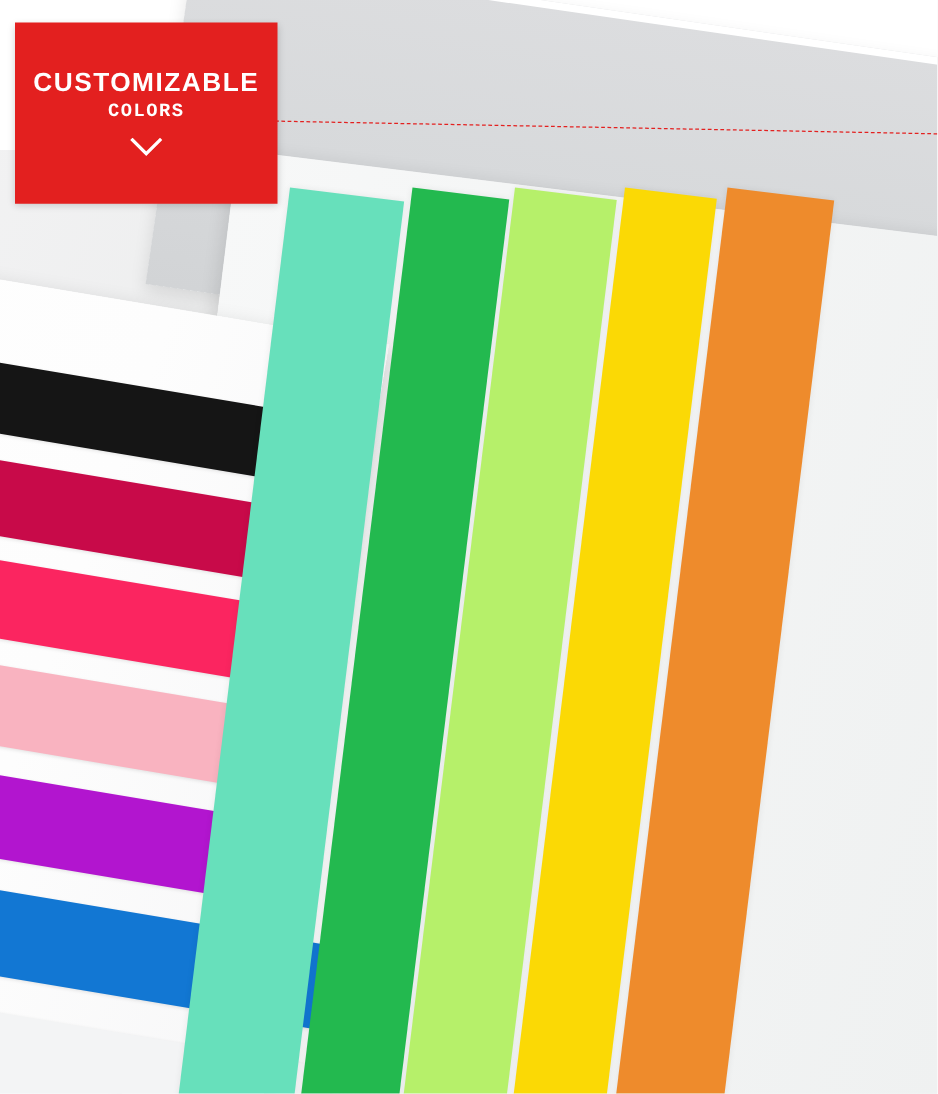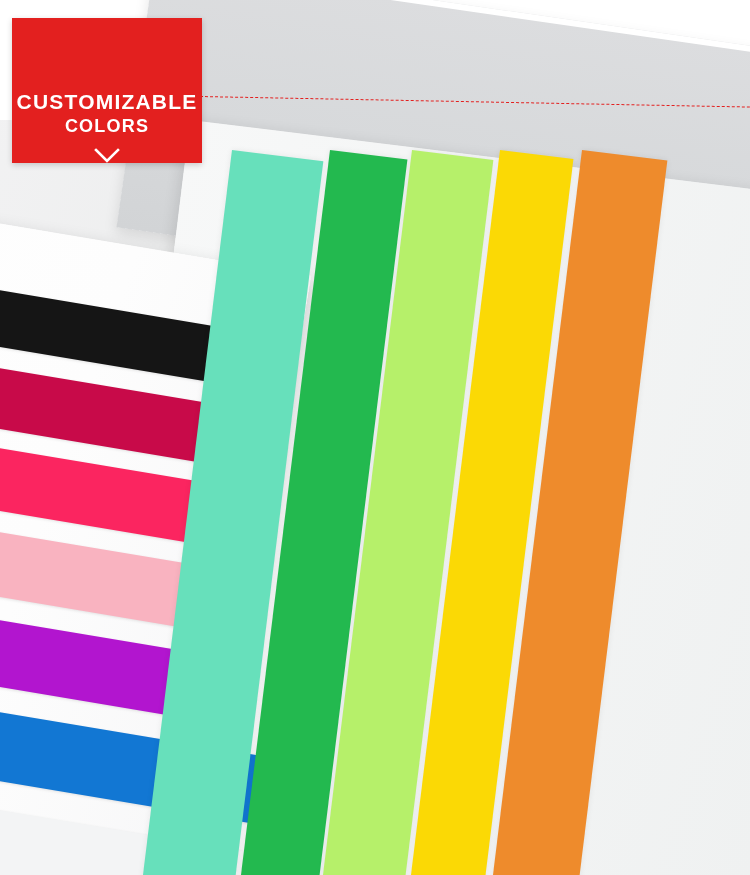"CUSTOMIZABLE" .tag { justify-content: flex-end -> center; width: 190px -> 210px }
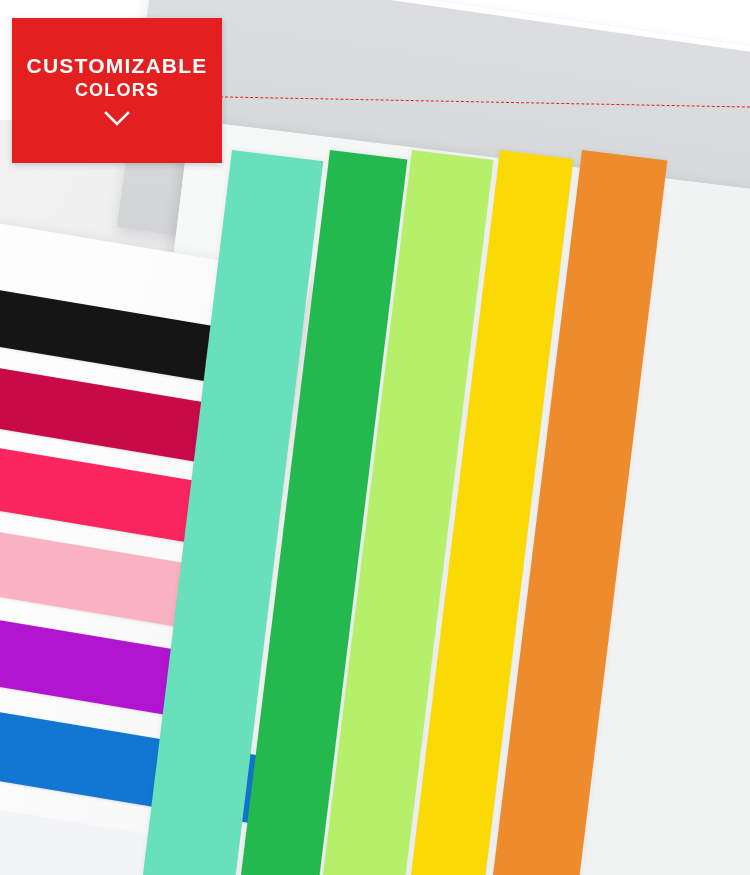"COLORS" .tag-line2 { font-family: none -> Liberation Mono, monospace; font-size: 18px -> 15px }
